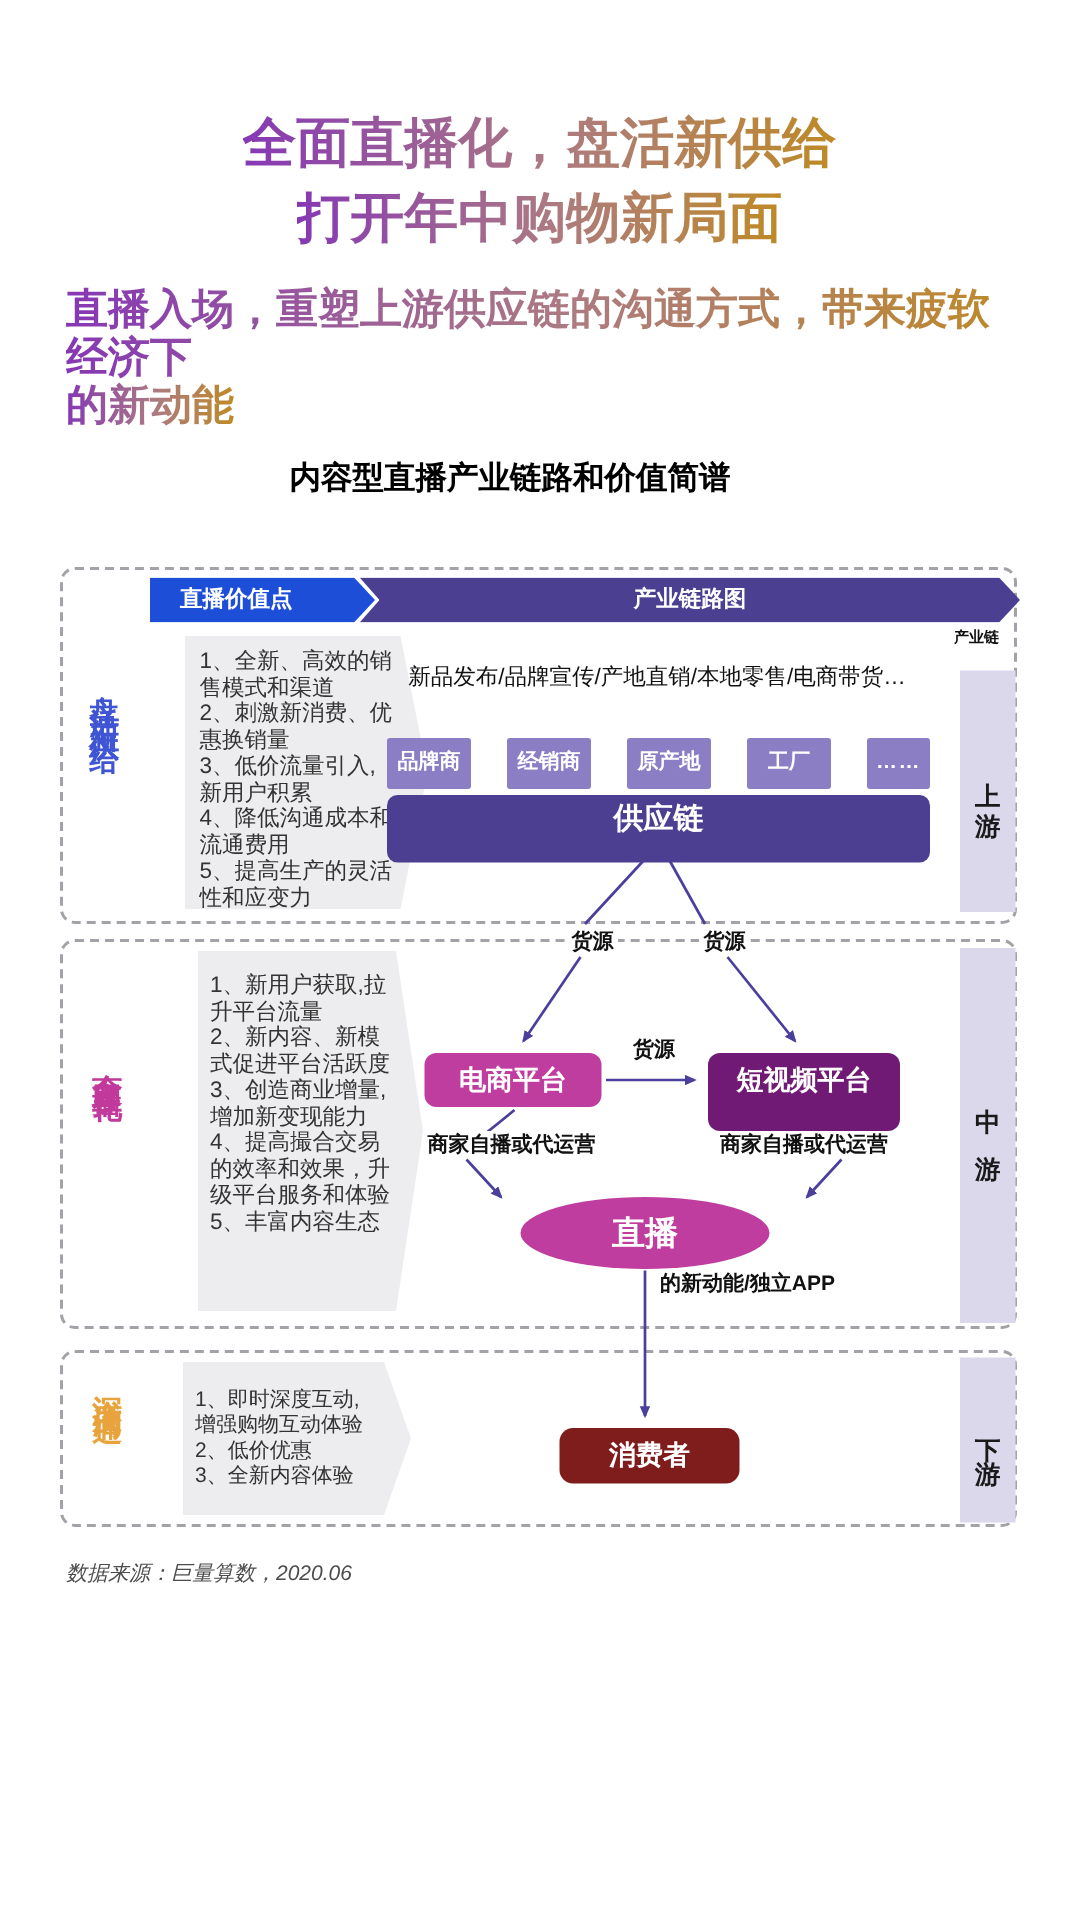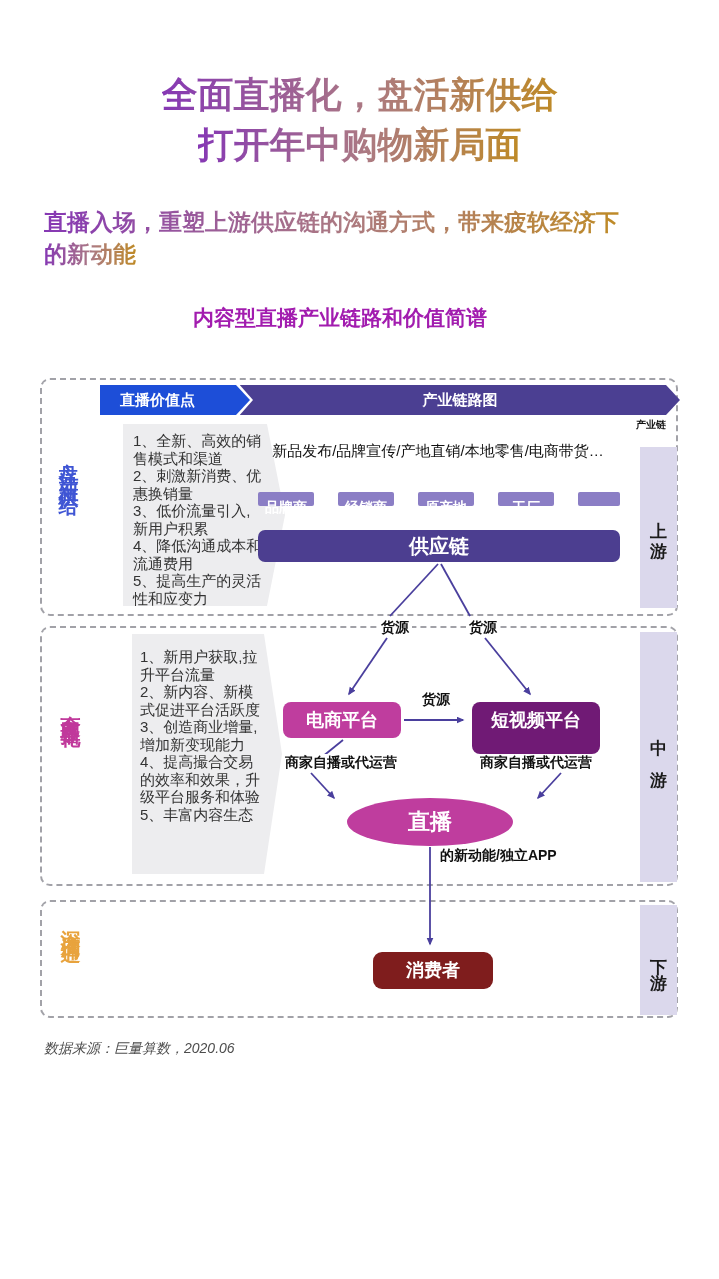"直播入场，重塑上游供应链的沟通方式，带来疲软经济下" .subtitle { font-size: 23px -> 28px; top: 206px -> 190px }
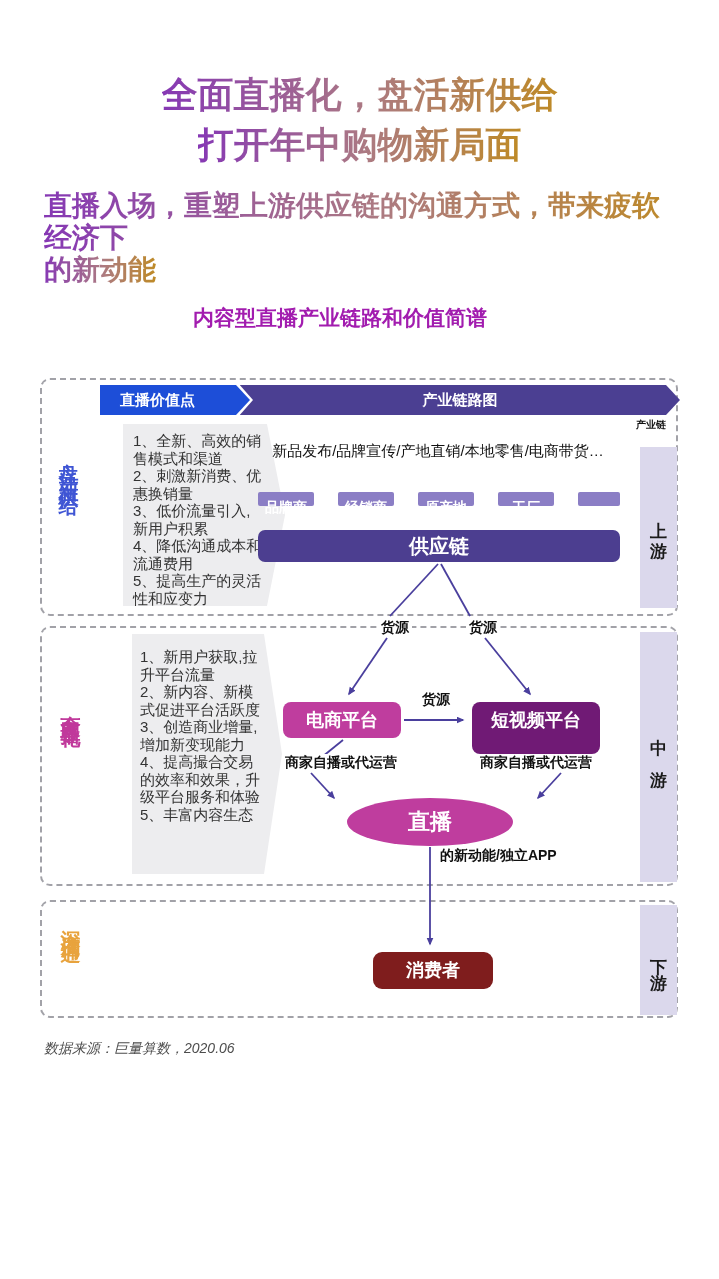"内容型直播产业链路和价值简谱" .diagram-title { color: #a21caf -> #000000 }
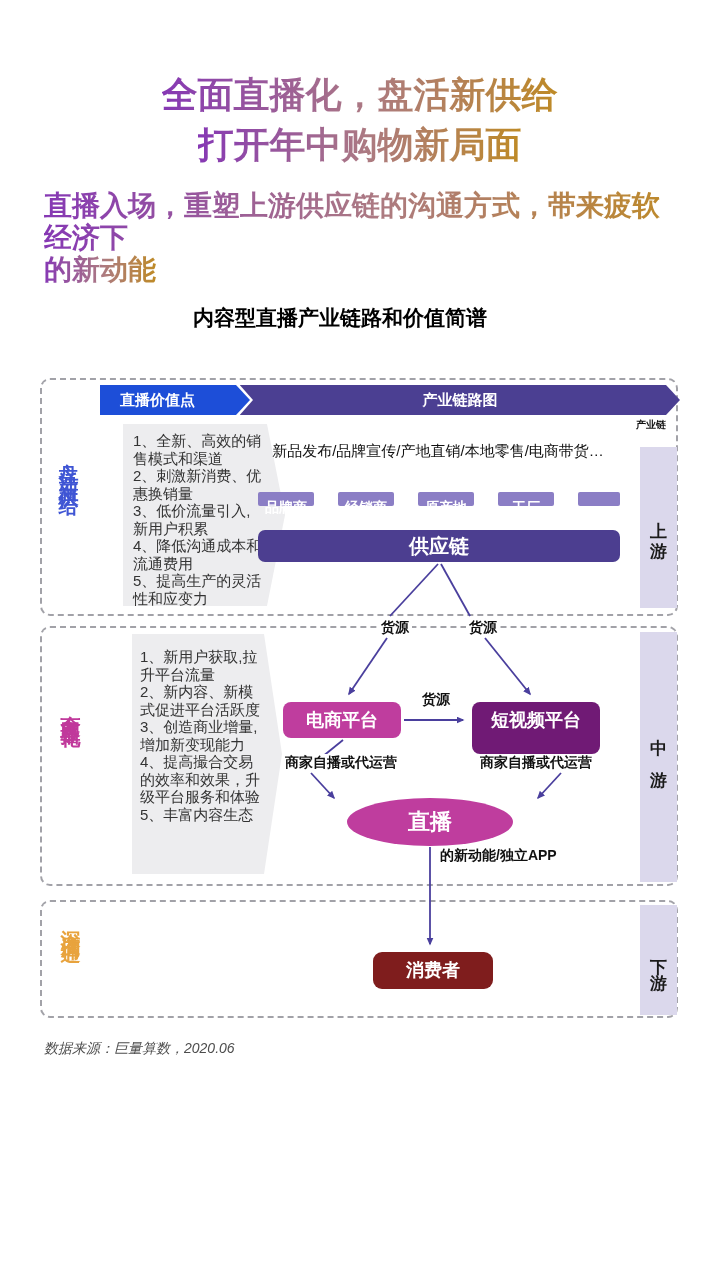"品牌商" .sup-box { height: 14px -> 34px }
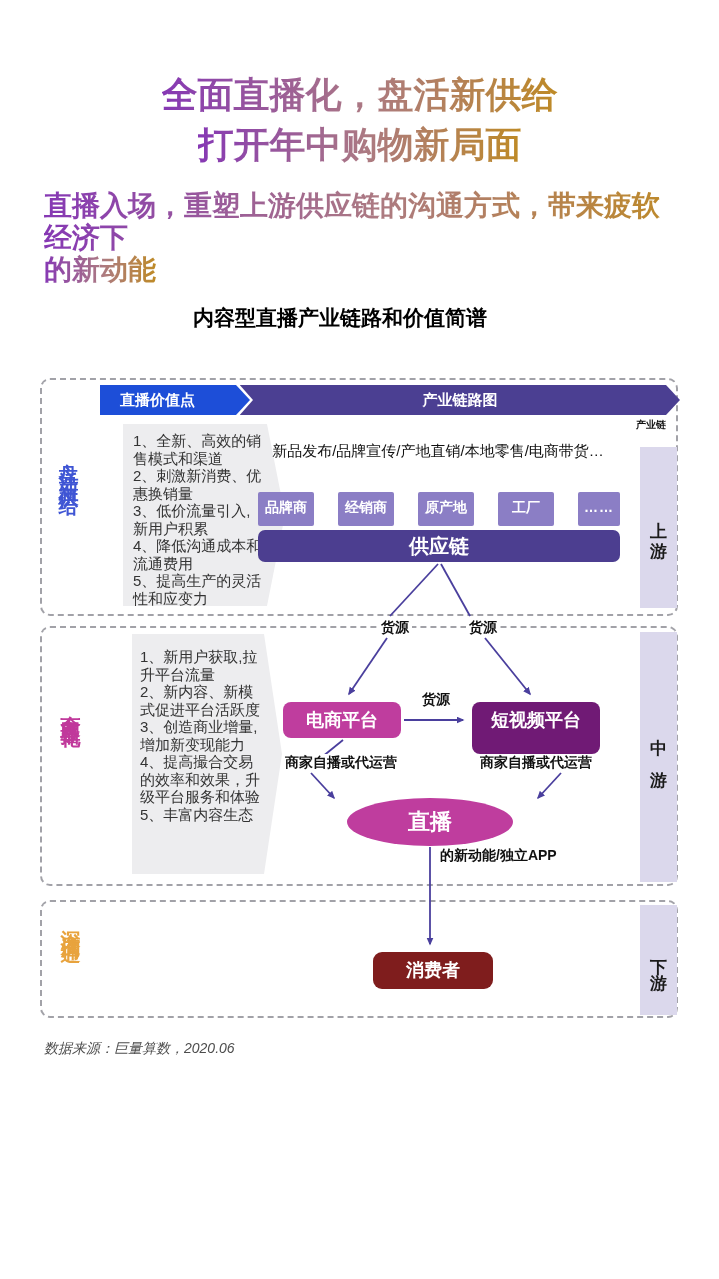"供应链" #supply-bar { height: 32px -> 45px }
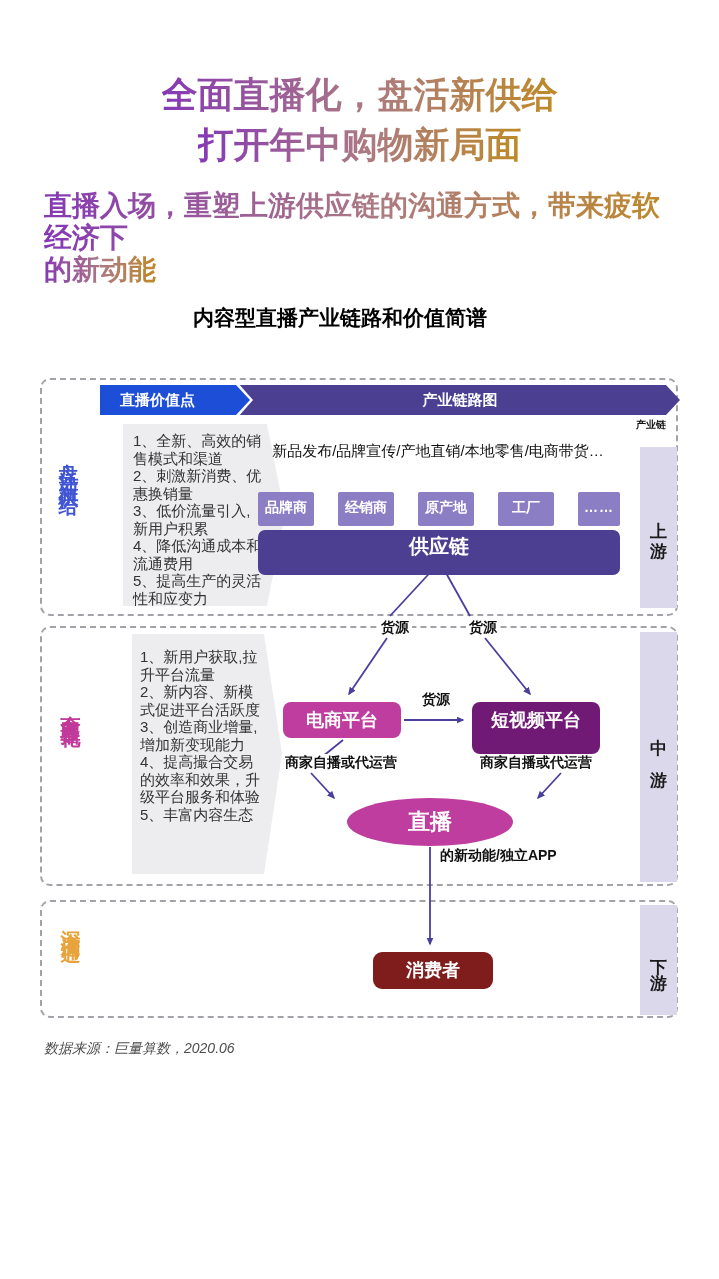"1、即时深度互动,增强购物互动体验" div.abs { html: none -> <div> <div>1、即时深度互动,增强购物互动体验</div> <div>2、低价优惠</div> <div>3、全新内容体验</div> </div> }
